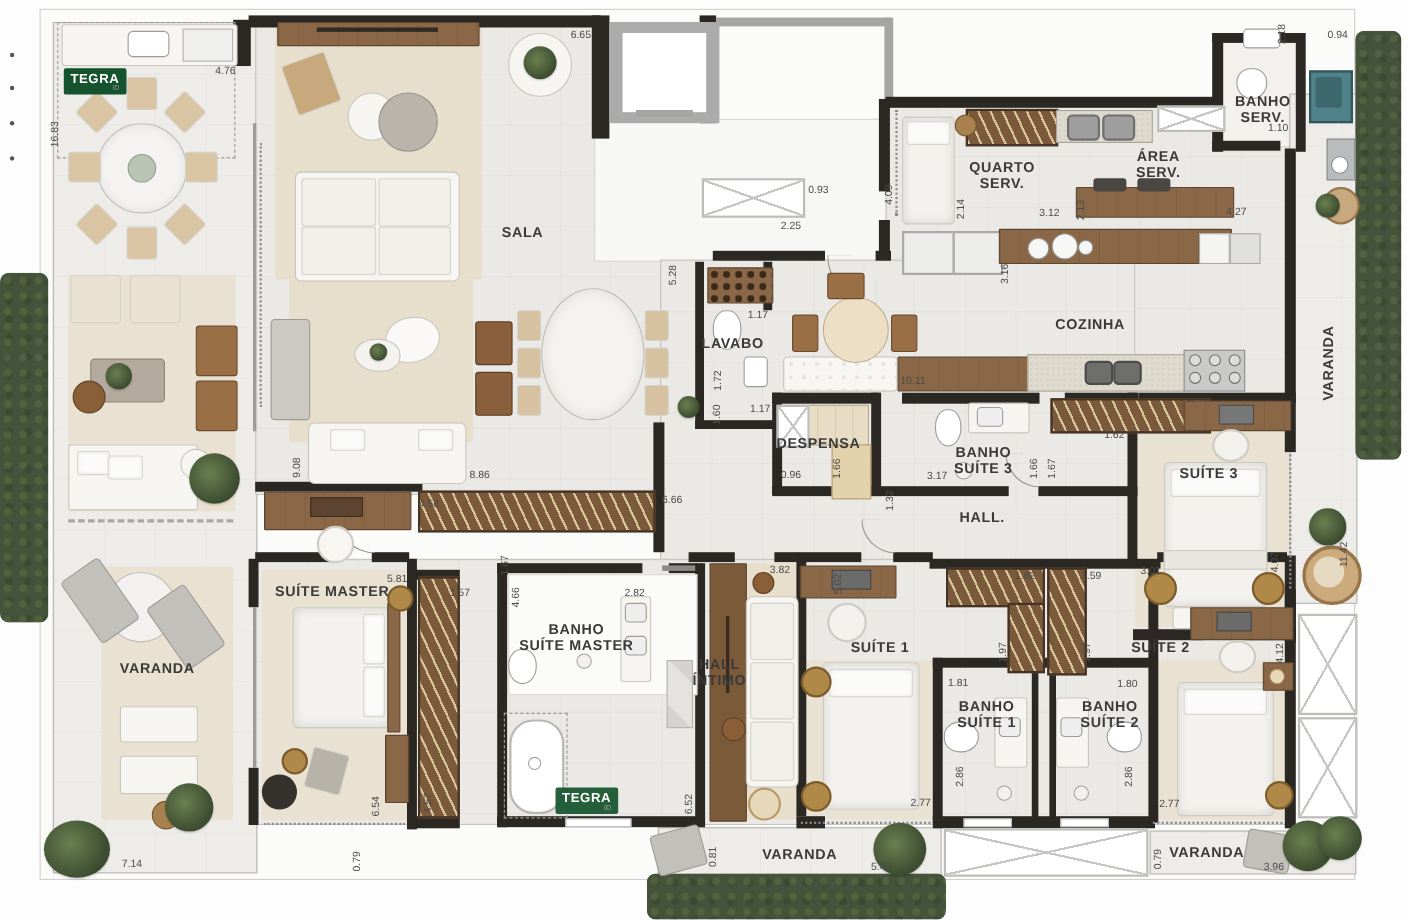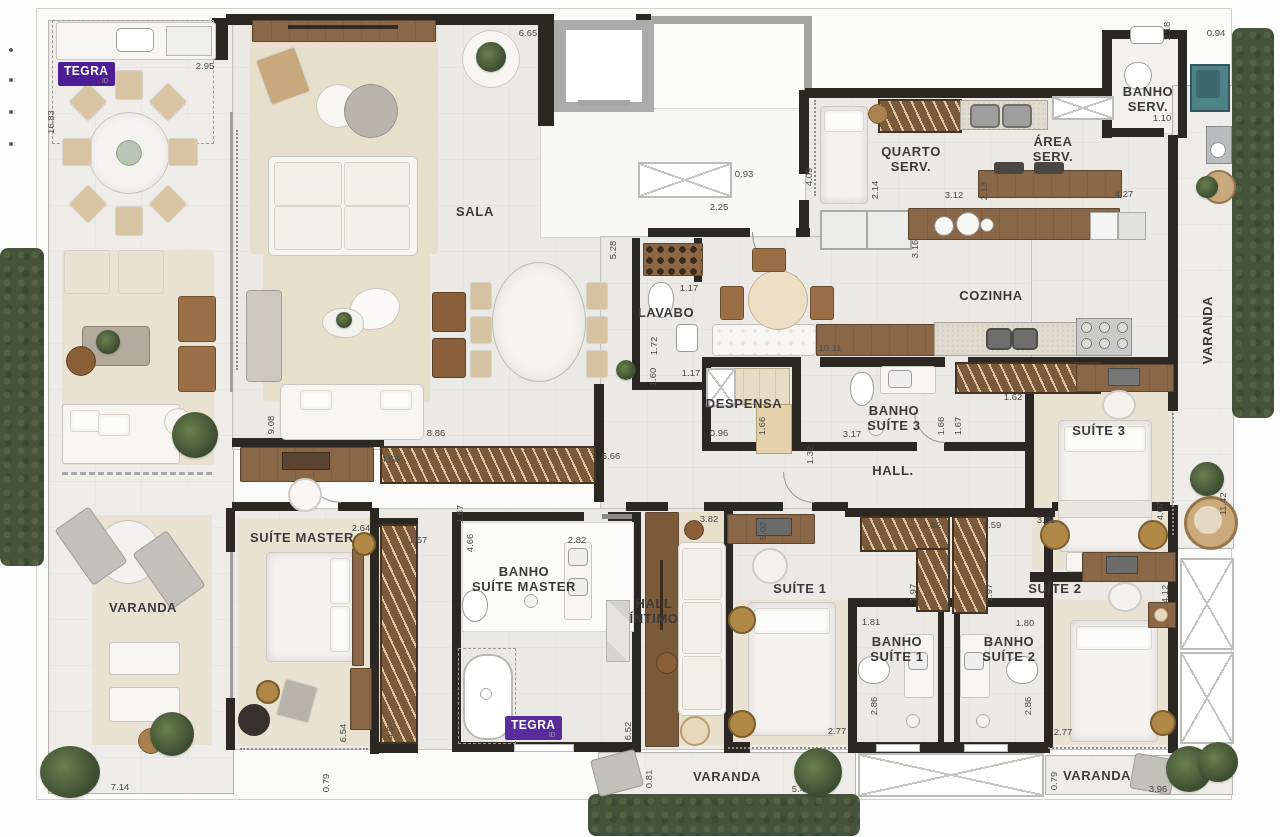"TEGRA" .logo { background: #4c1d95 -> #14532d }
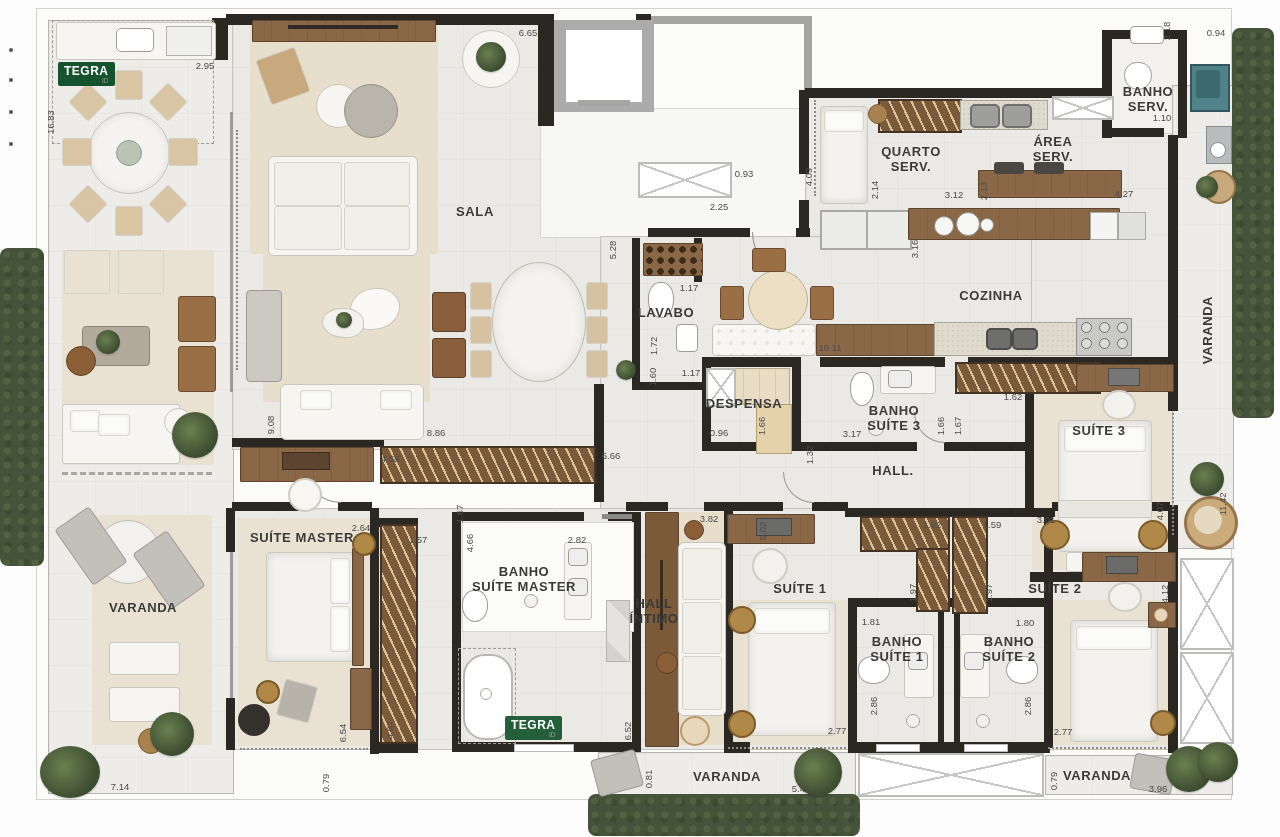"2.95" span.dim { text: 2.95 -> 4.76 }
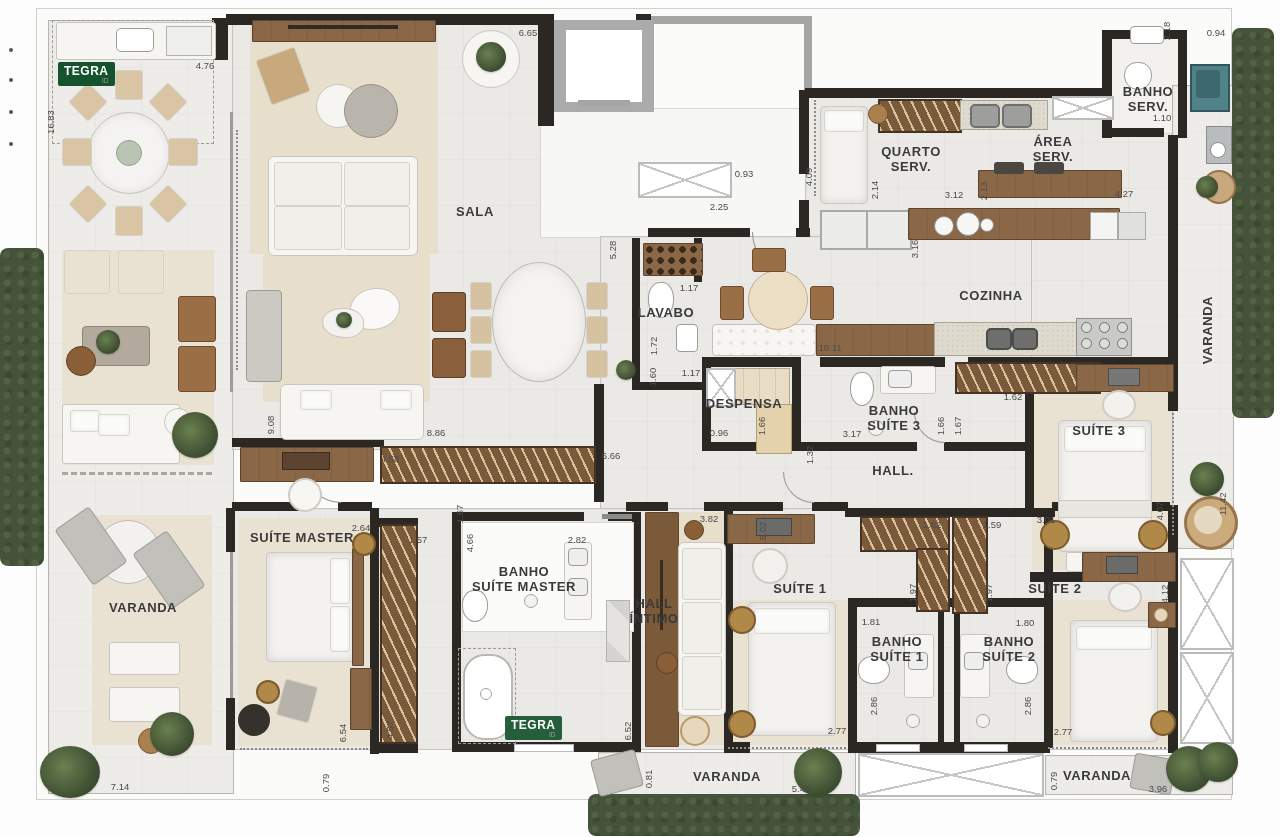"2.64" span.dim { text: 2.64 -> 5.81 }
